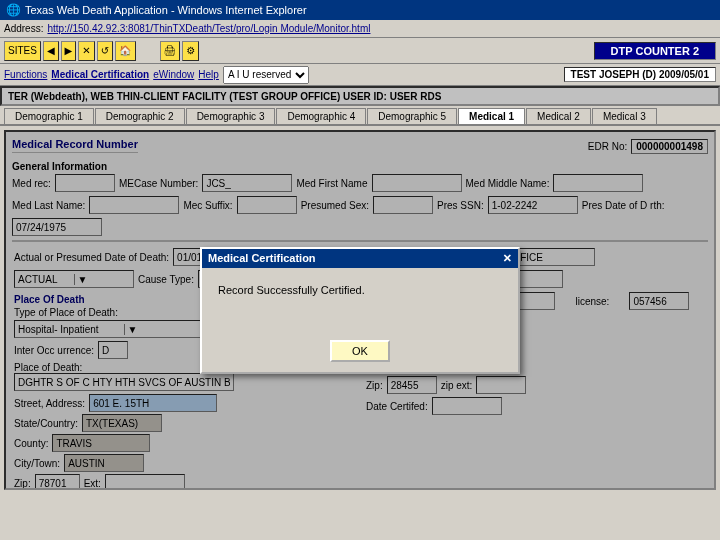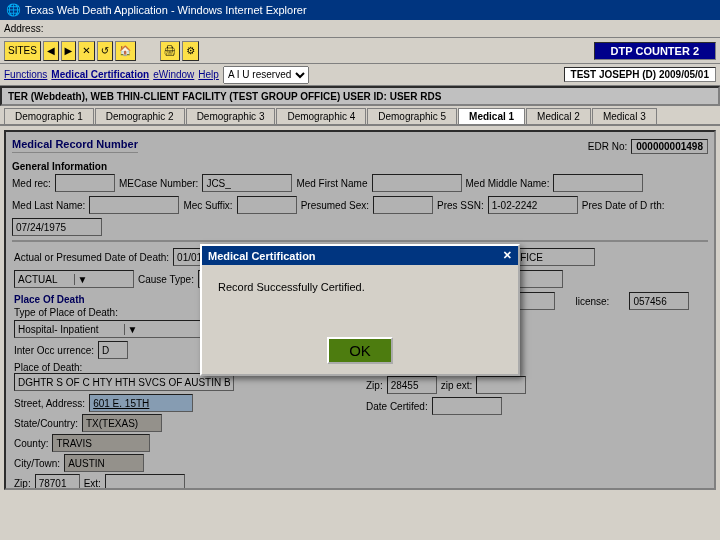"http://150.42.92.3:8081/ThinTXDeath/Test" span { html: none -> <span>http://150.42.92.3:8081/ThinTXDeath/Test/pro/Login Module/Monitor.html</span> }
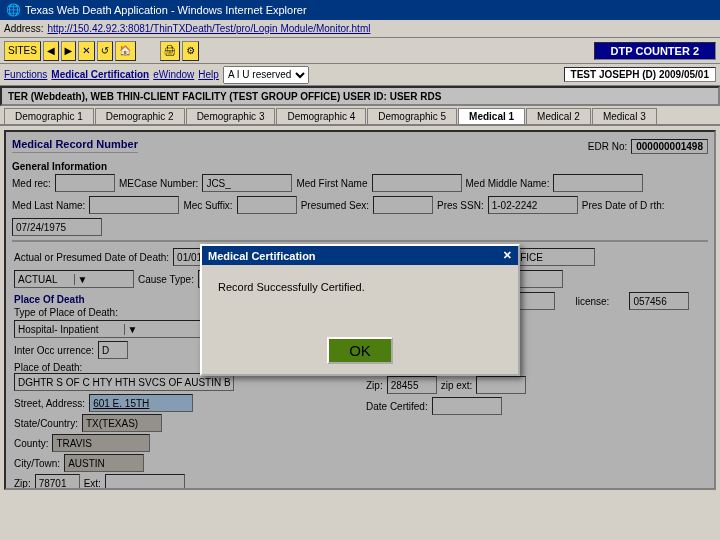"OK" .ok-button { background: #4d7c0f -> #fef9c3; font-size: 15px -> 11px }
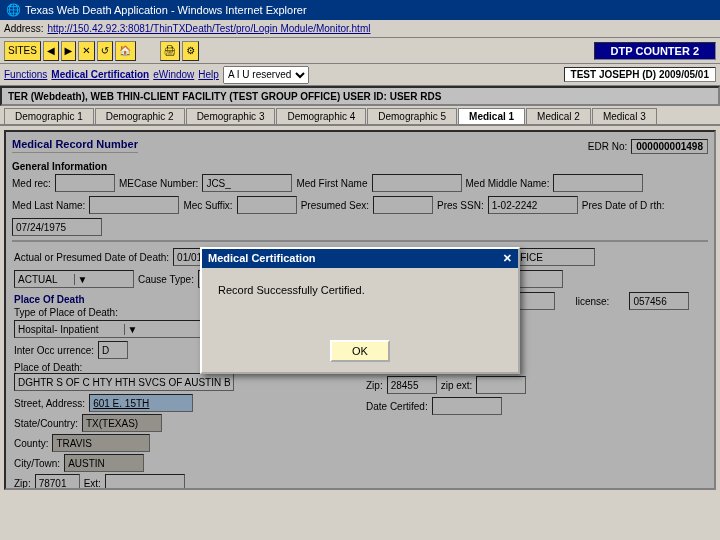"601 E. 15TH" input.form-input { text-decoration: underline -> none; width: 104px -> 128px }
